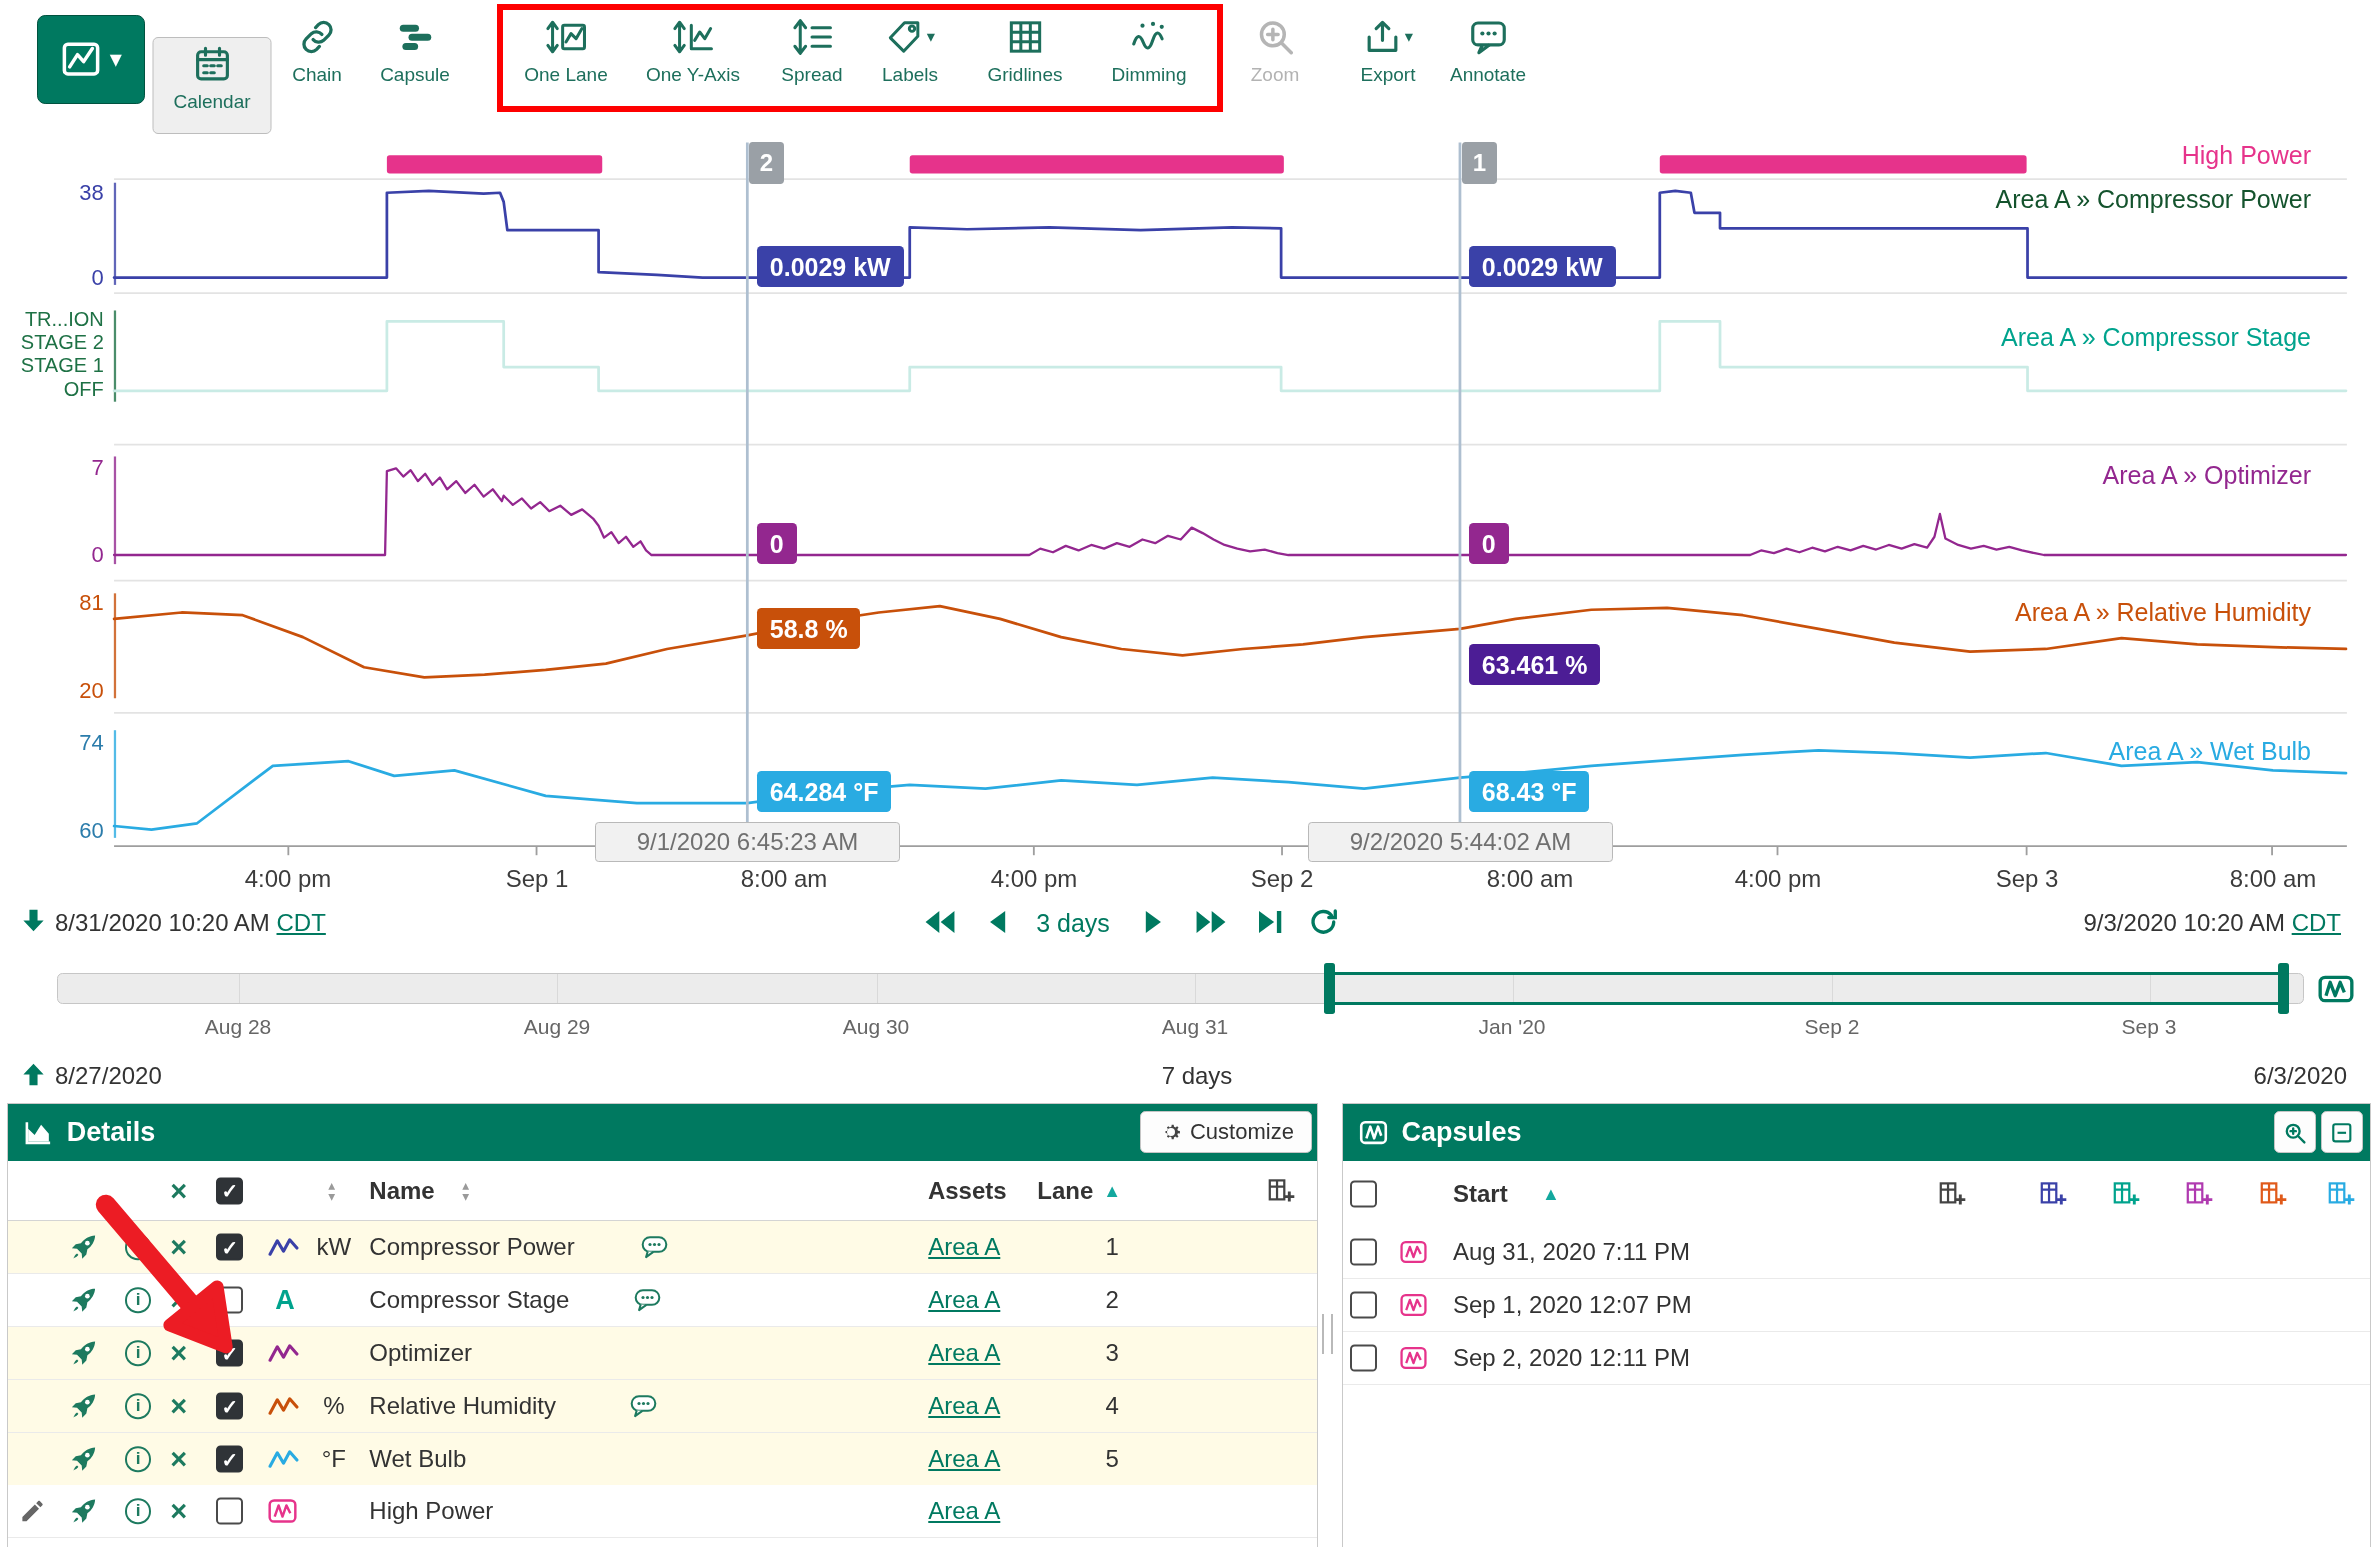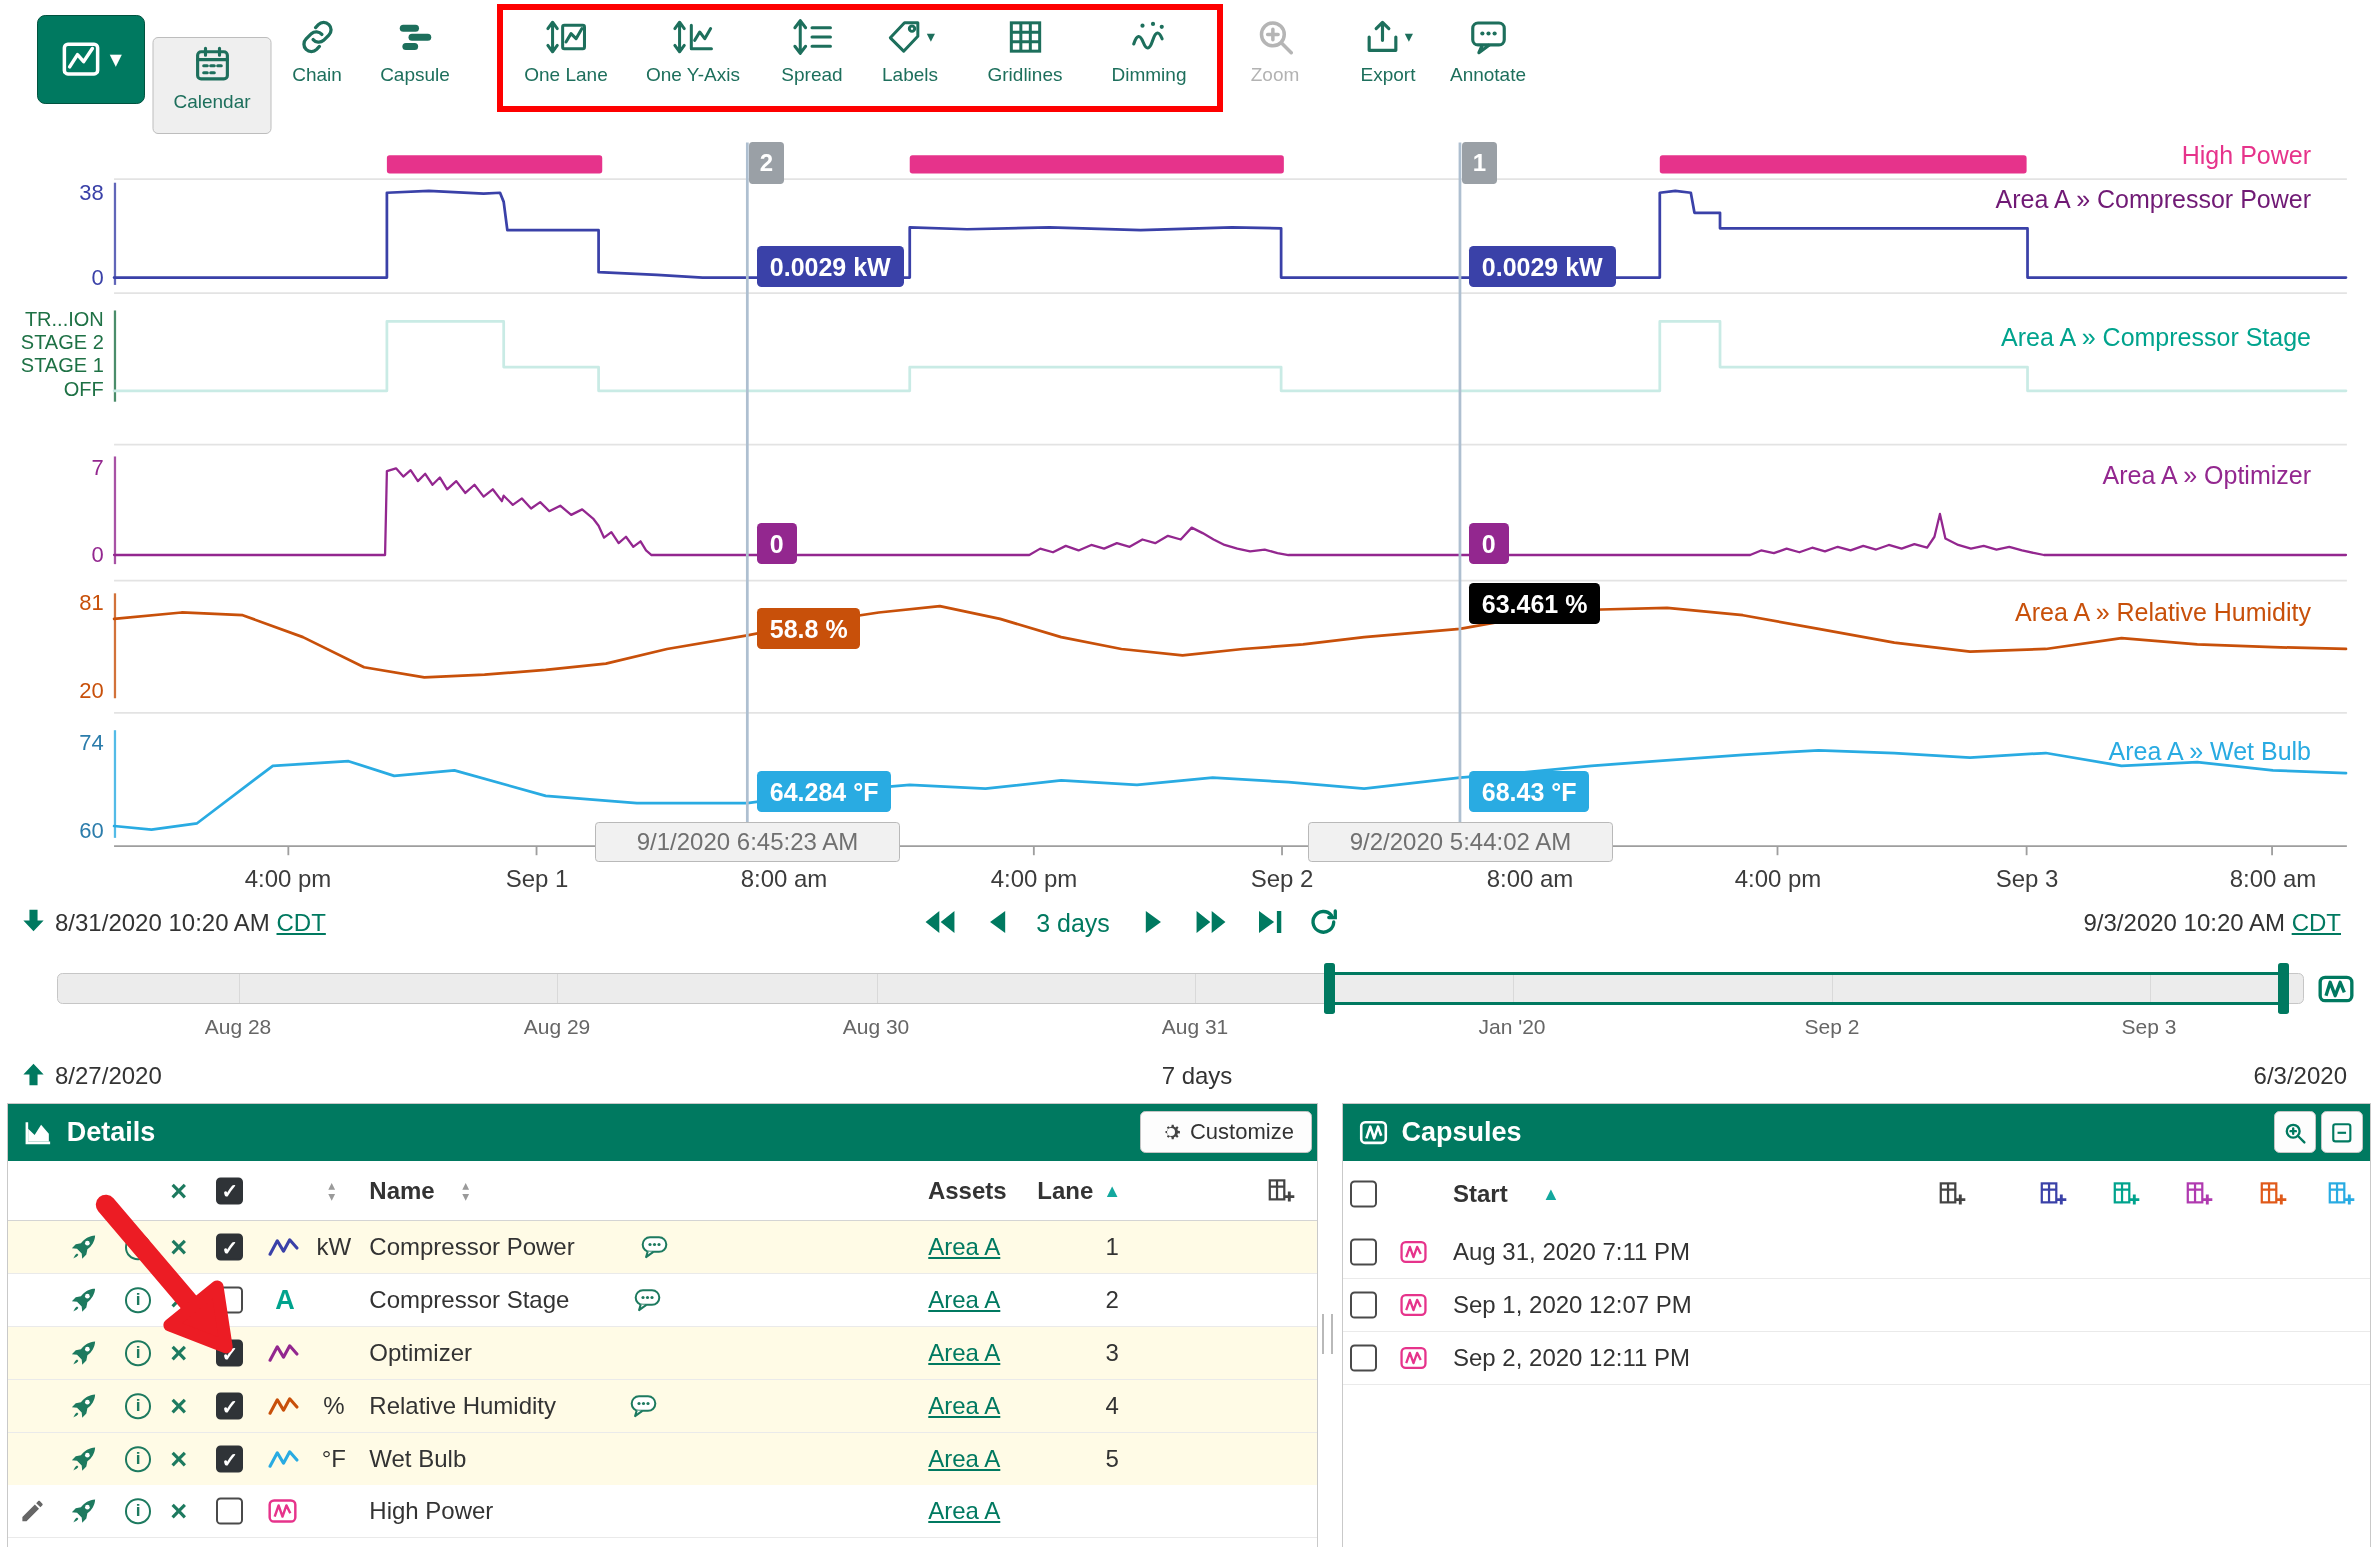"Area A » Compressor Power" div.lanelabel { color: #701a75 -> #14532d }
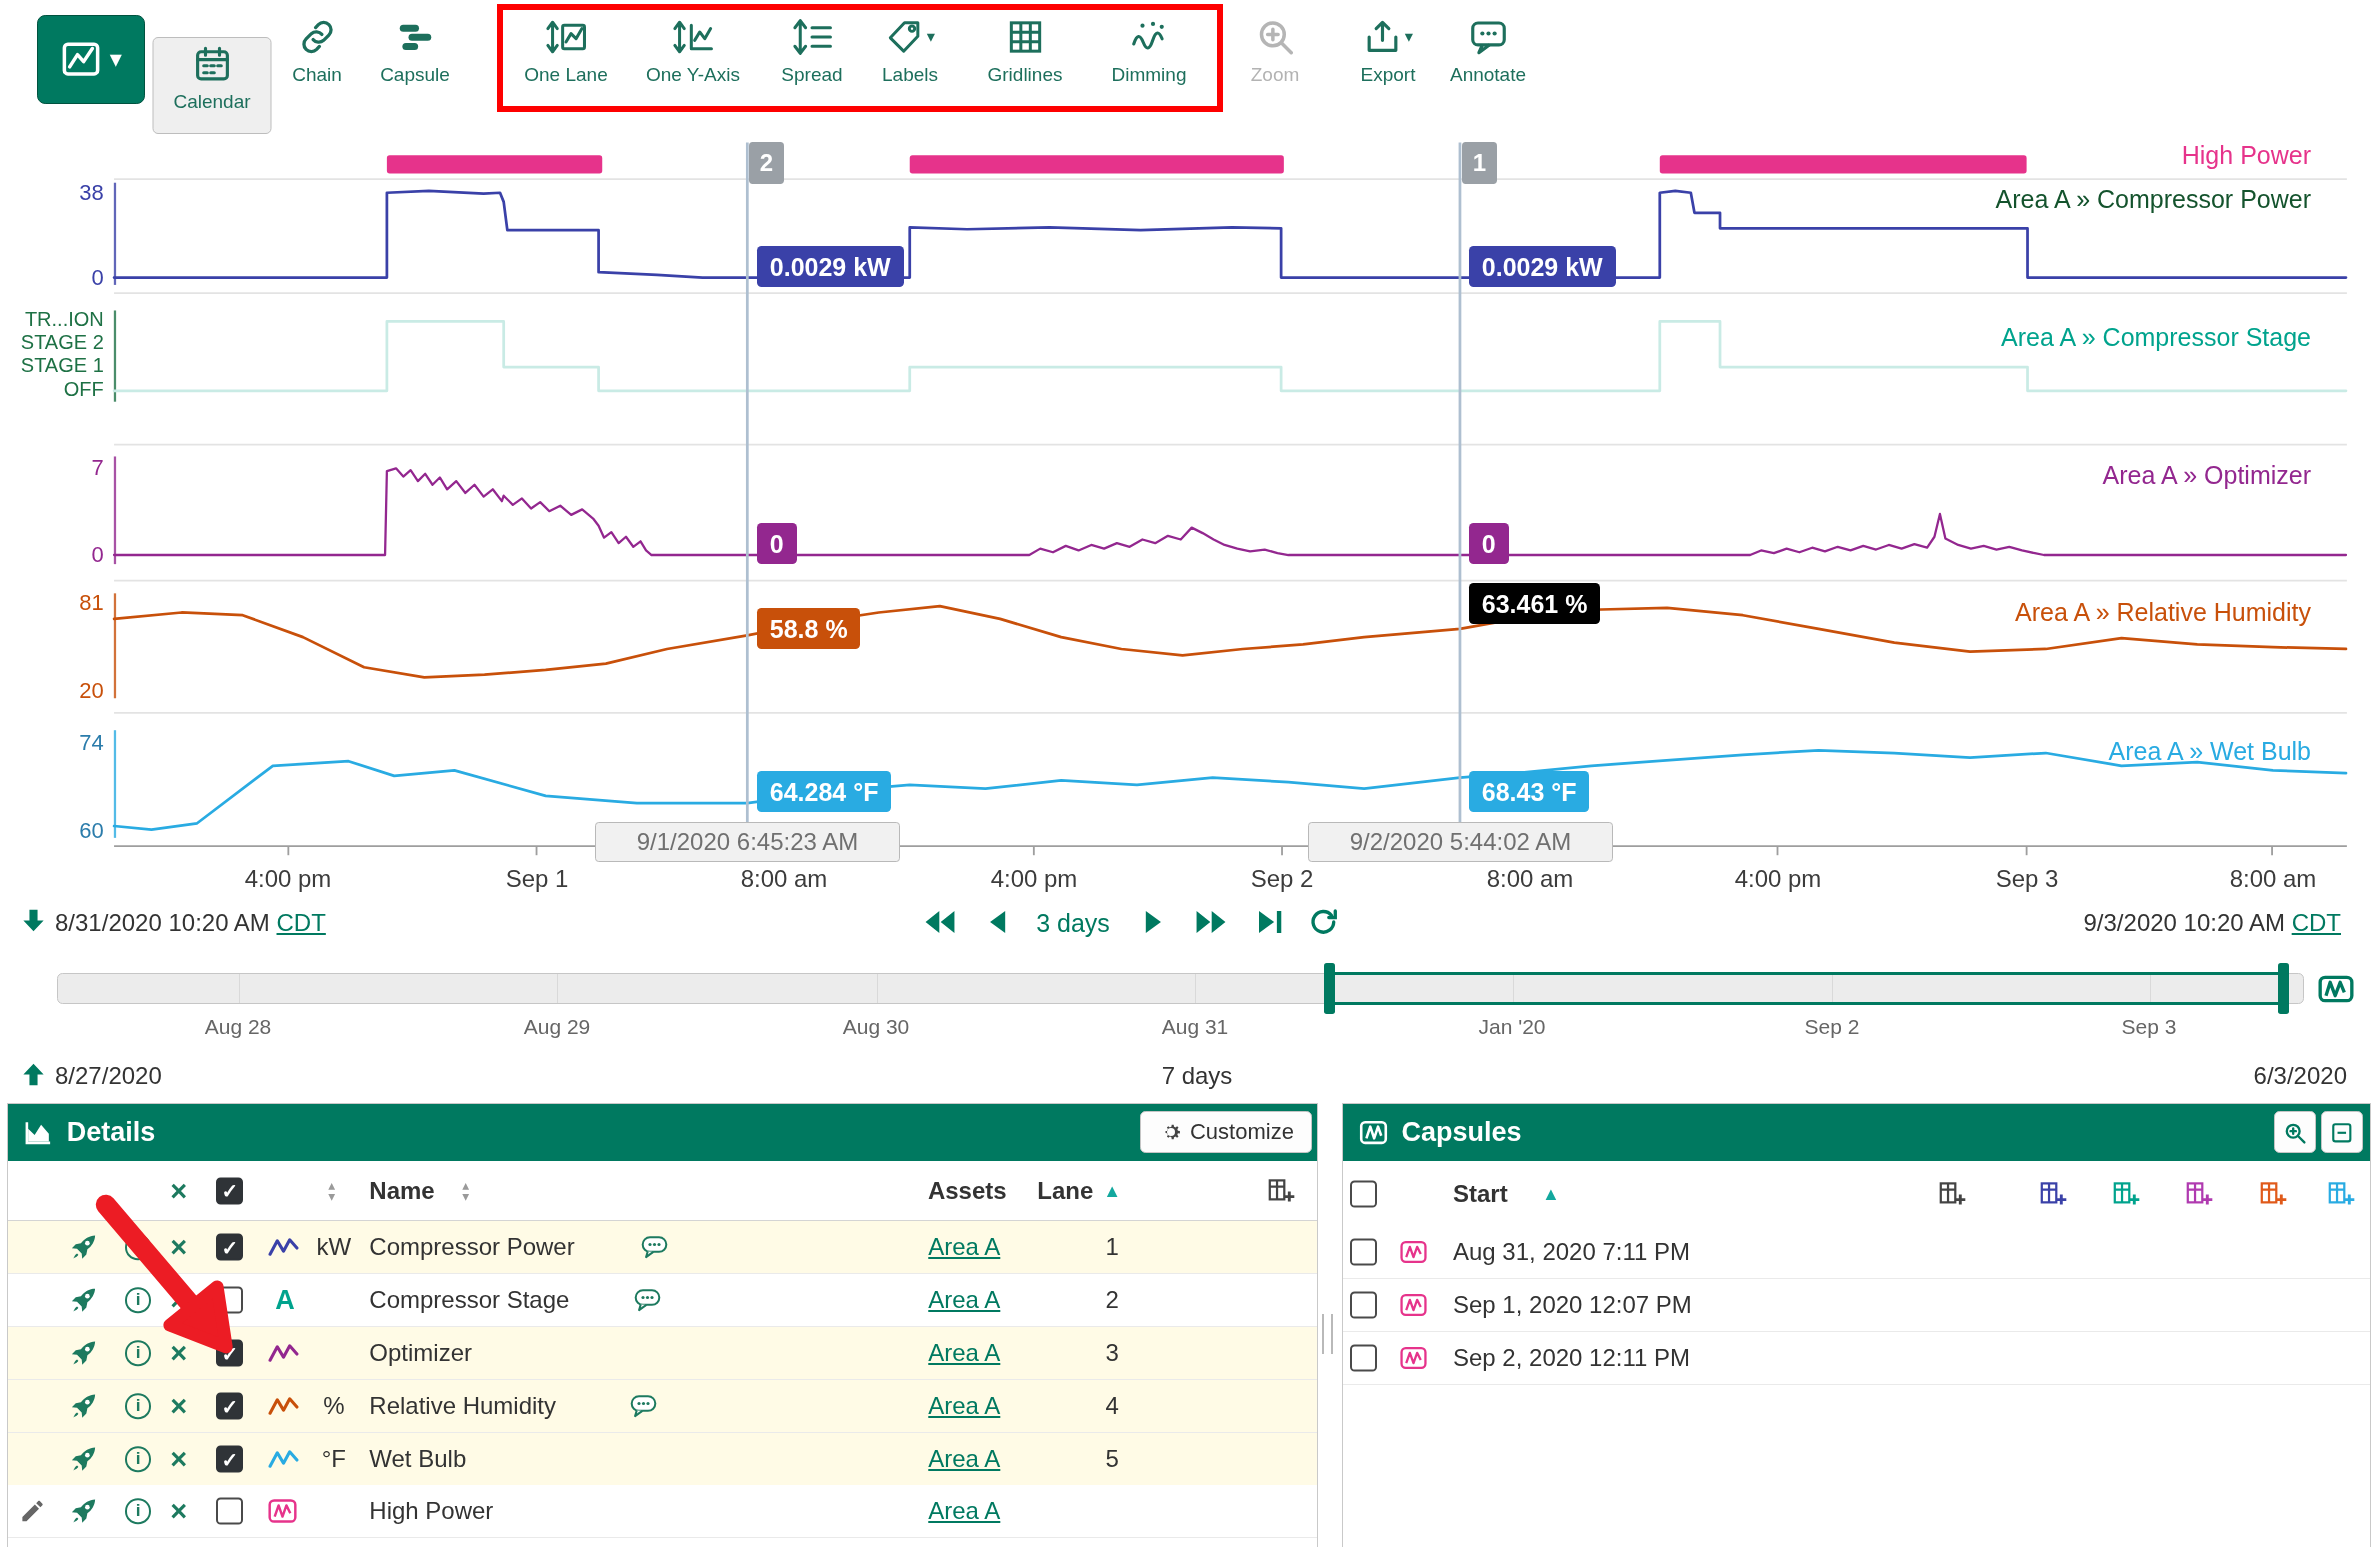"63.461 %" div.chip { background: #000000 -> #4c1d95; top: 583px -> 644px }
